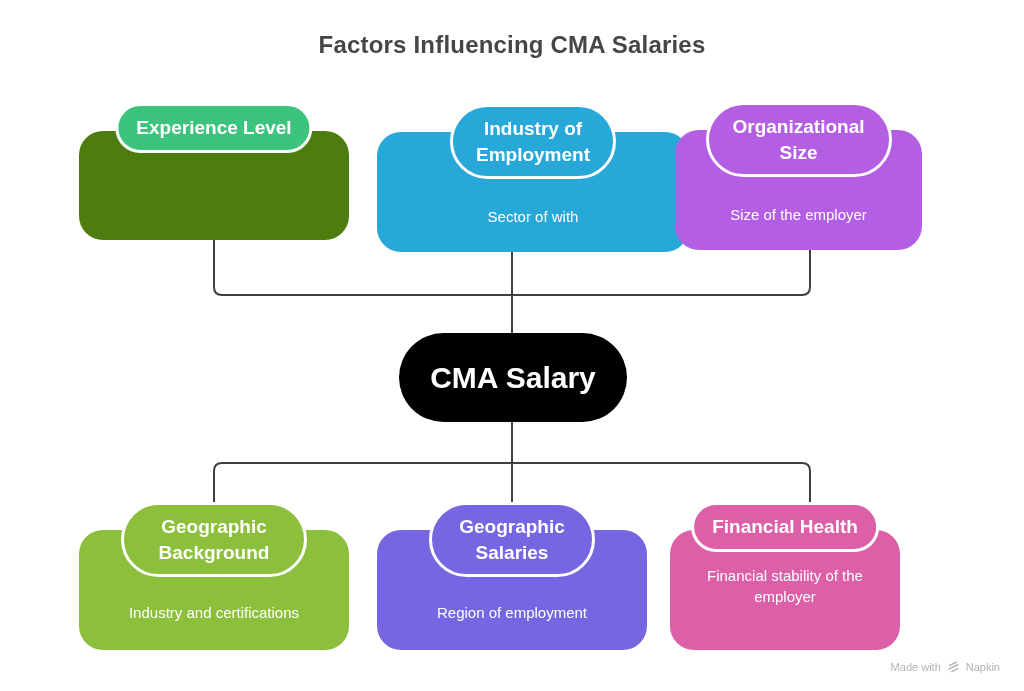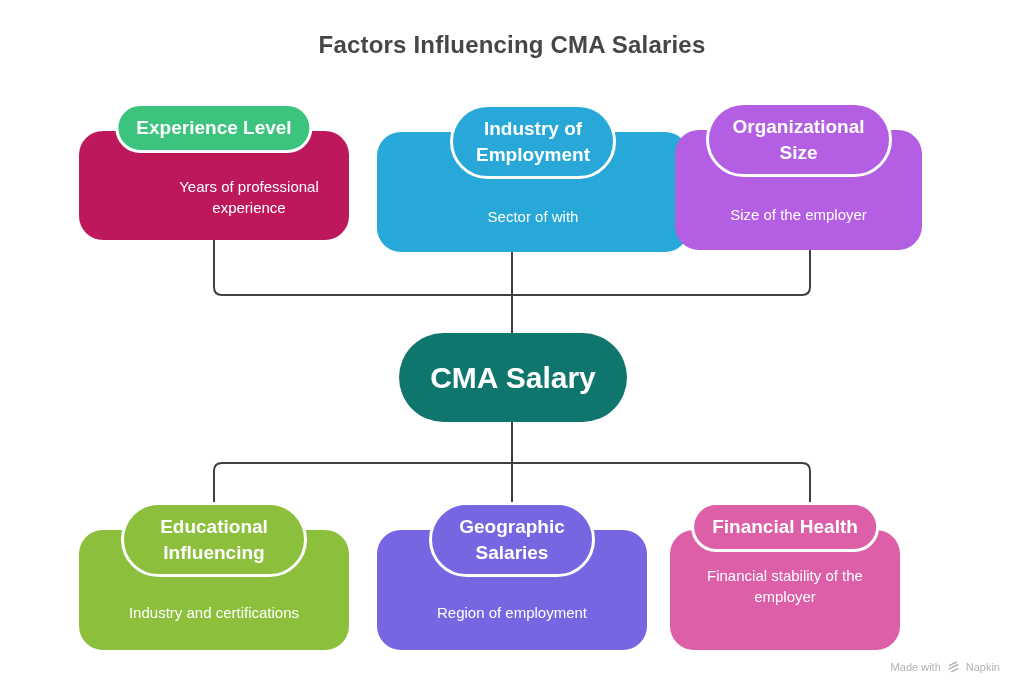"Experience Level" div.node { background-color: #be185d -> #4d7c0f; justify-content: flex-end -> none }
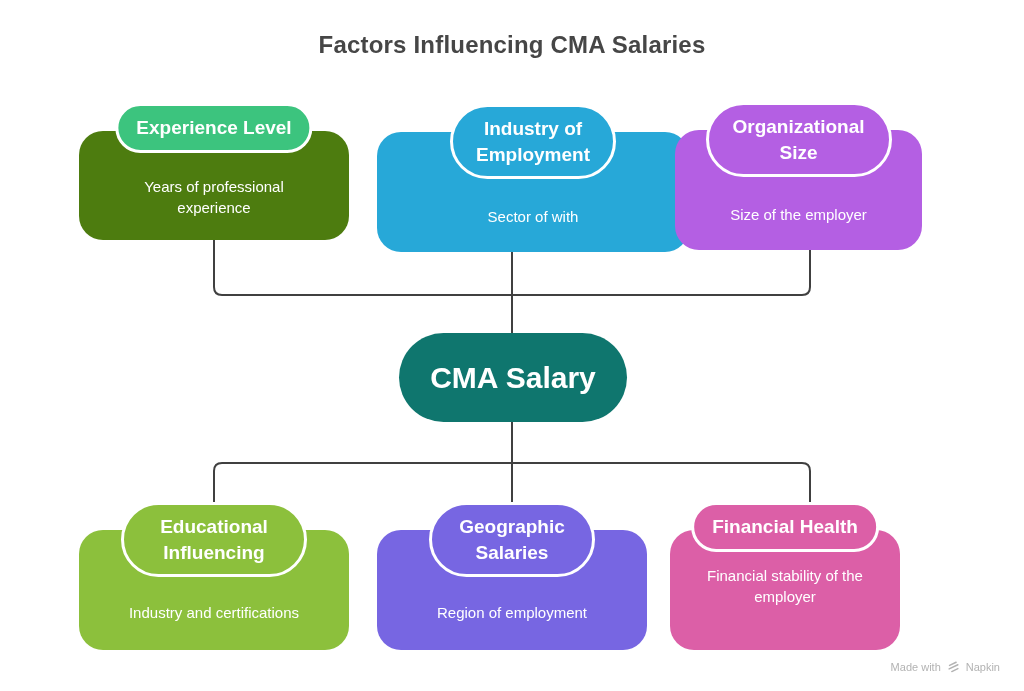"Years of professional experience" div.desc { html: <div>Years of professional experience</div> -> none }
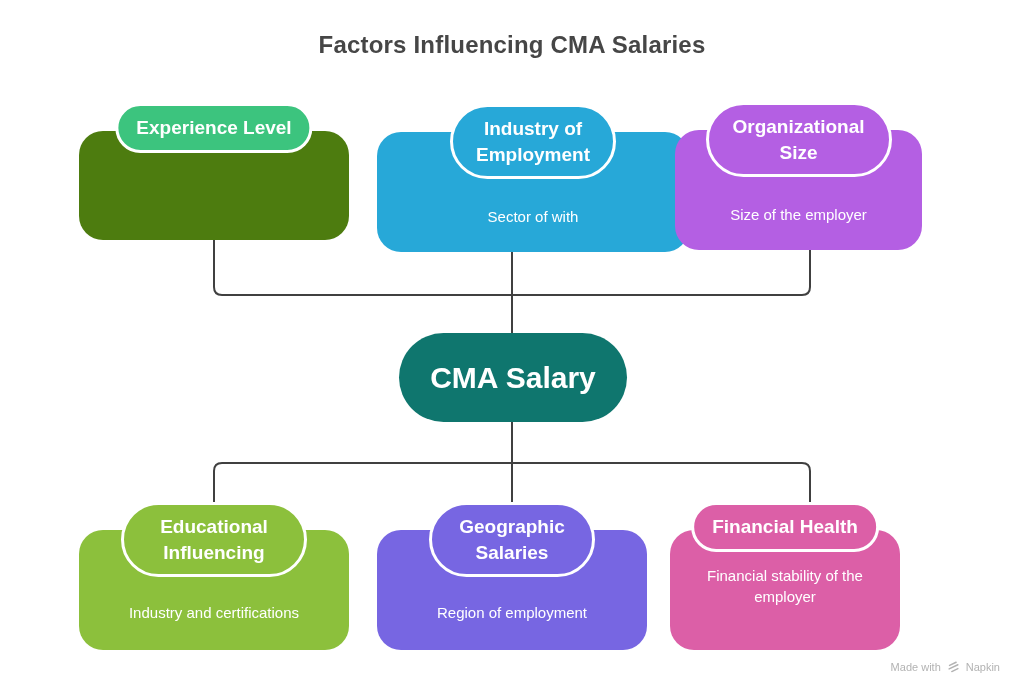"CMA Salary" div.node { background-color: #0f766e -> #000000 }
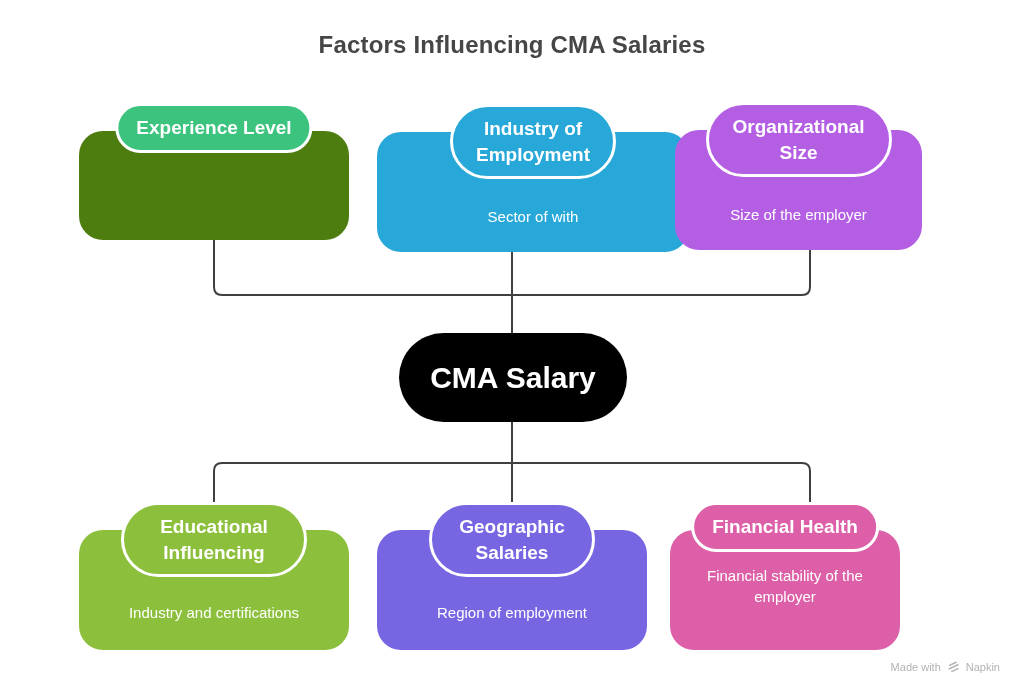"Educational Influencing" div.pill { text: Educational Influencing -> Geographic Background }
